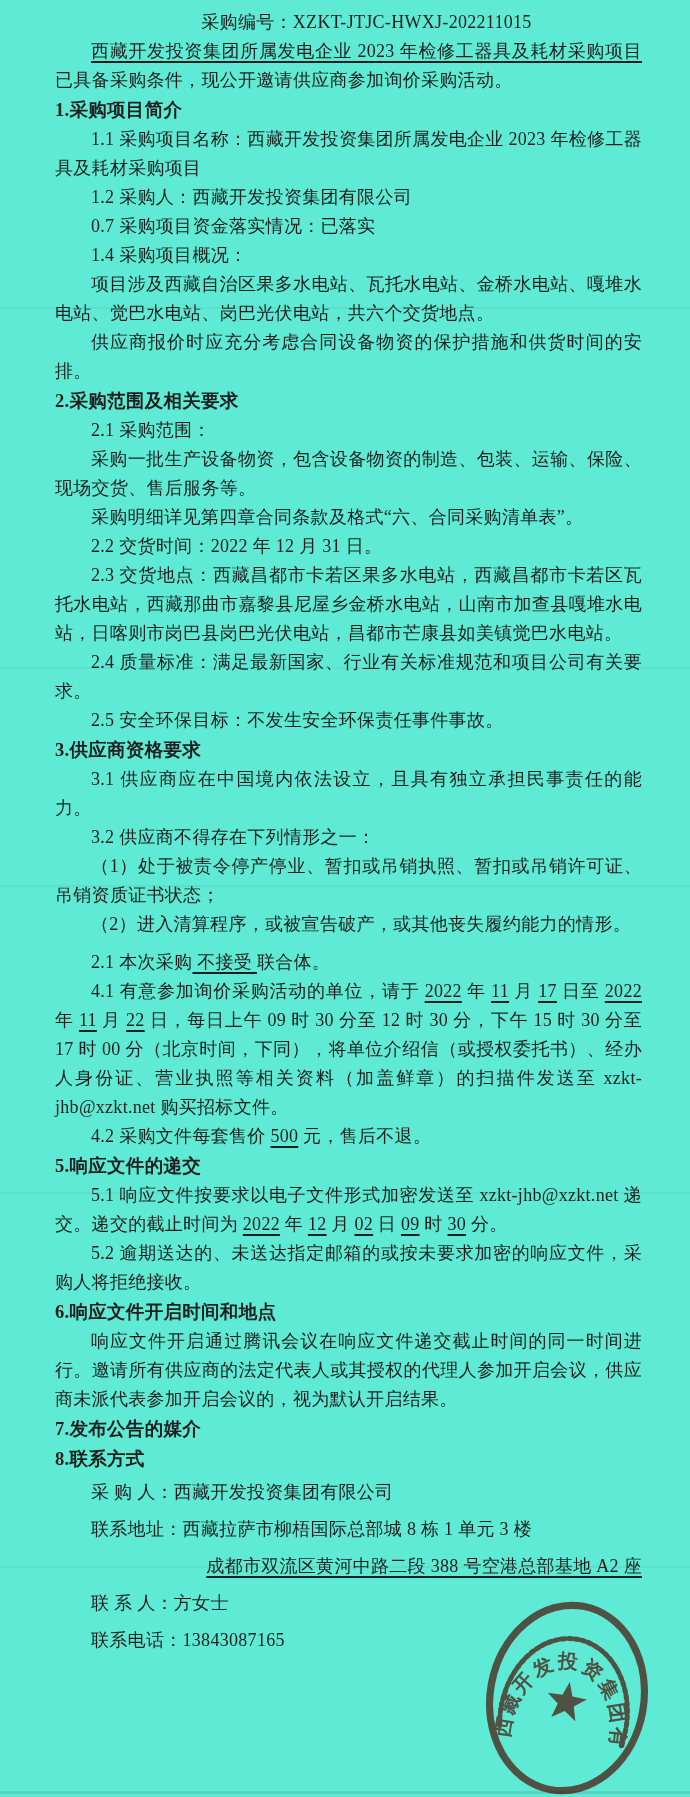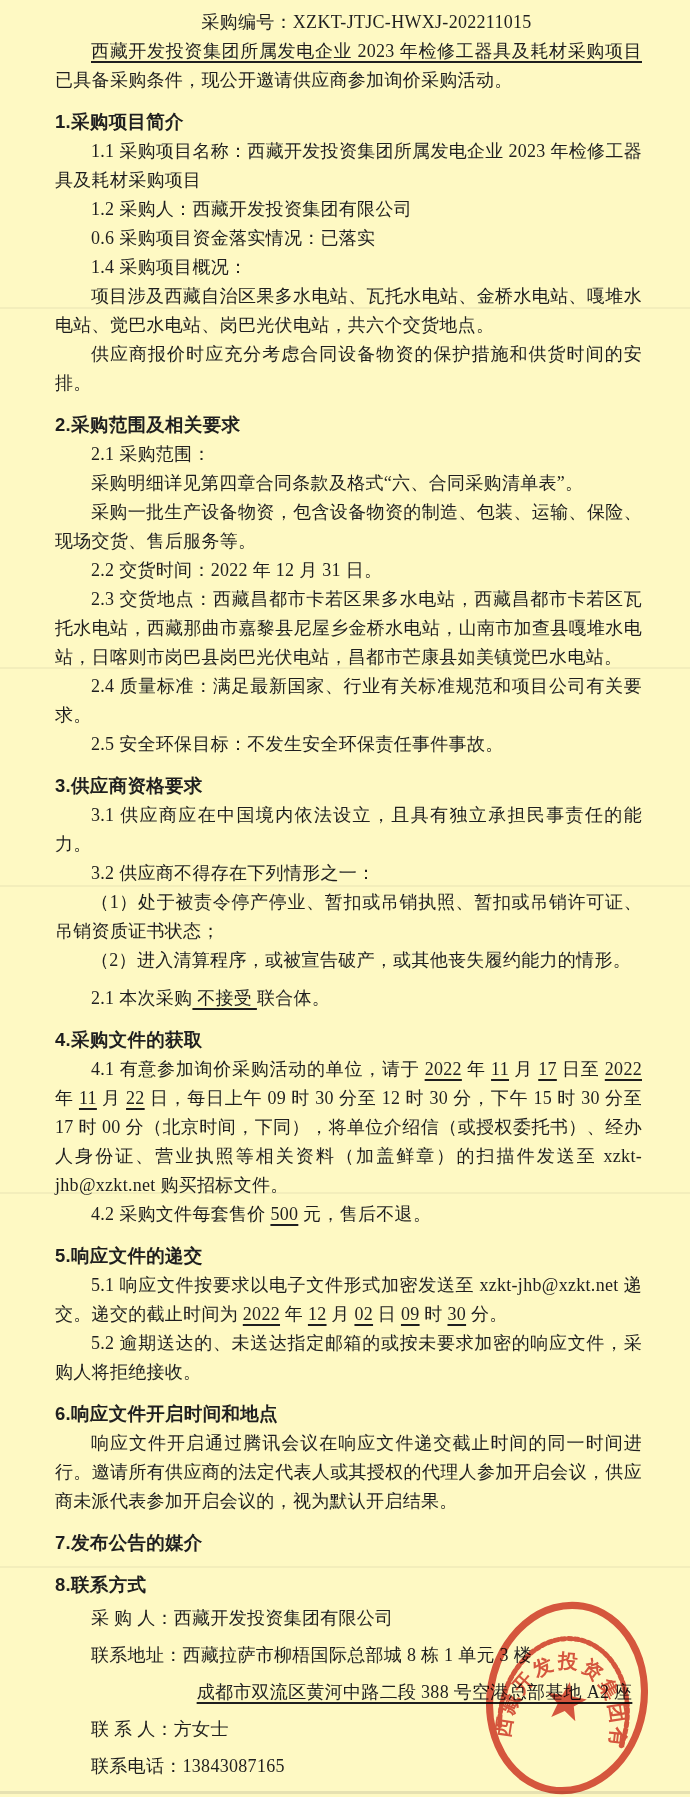"采购编号：XZKT-JTJC-HWXJ-202211015" .page { background: #fef9c3 -> #5eead4 }
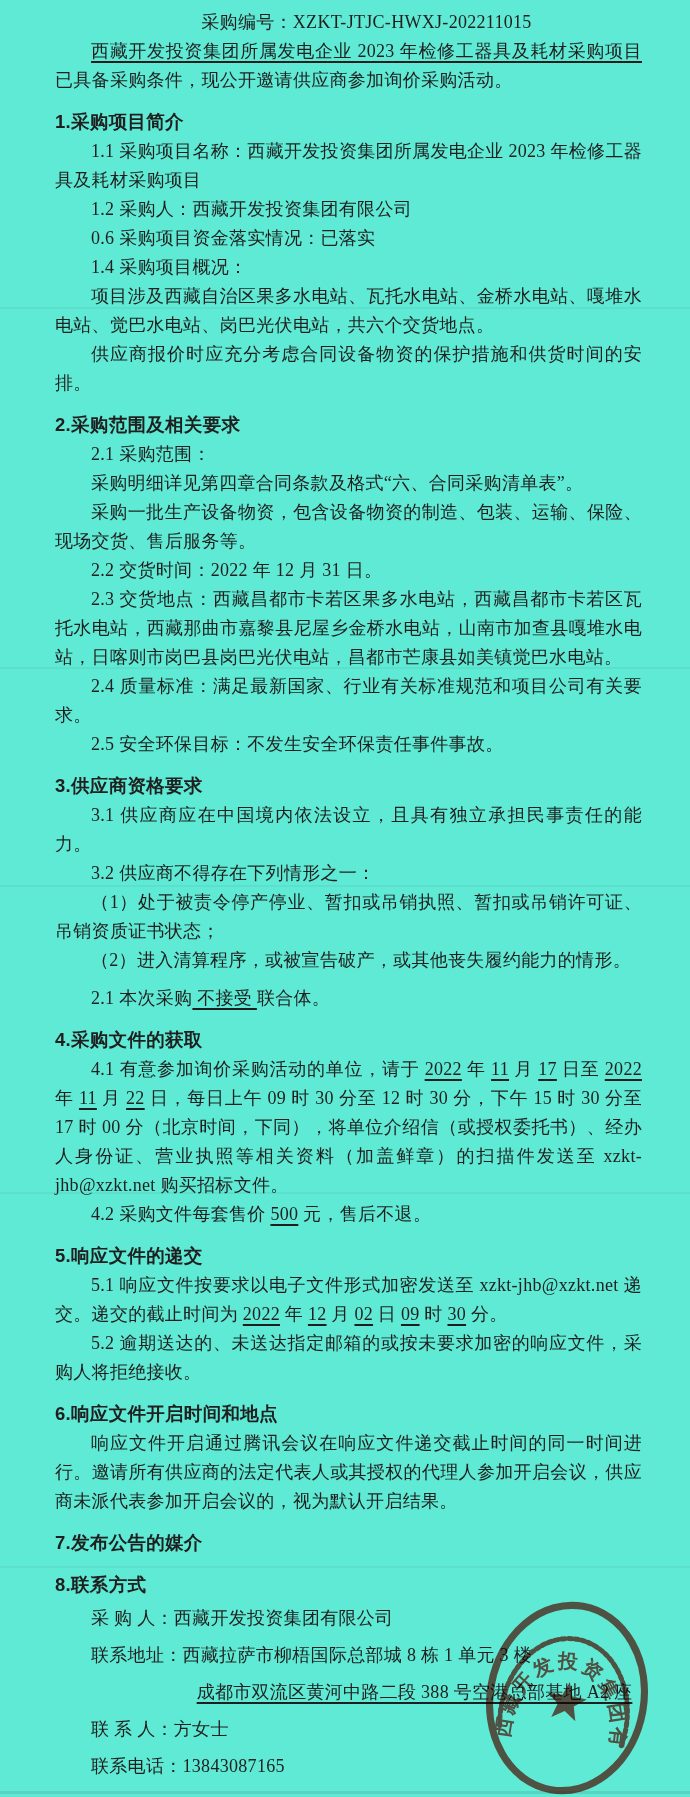"1.采购项目简介" .heading { font-family: Liberation Sans, sans-serif -> Liberation Serif, serif; margin: 12px 0 0 0 -> 0 0 0 0 }
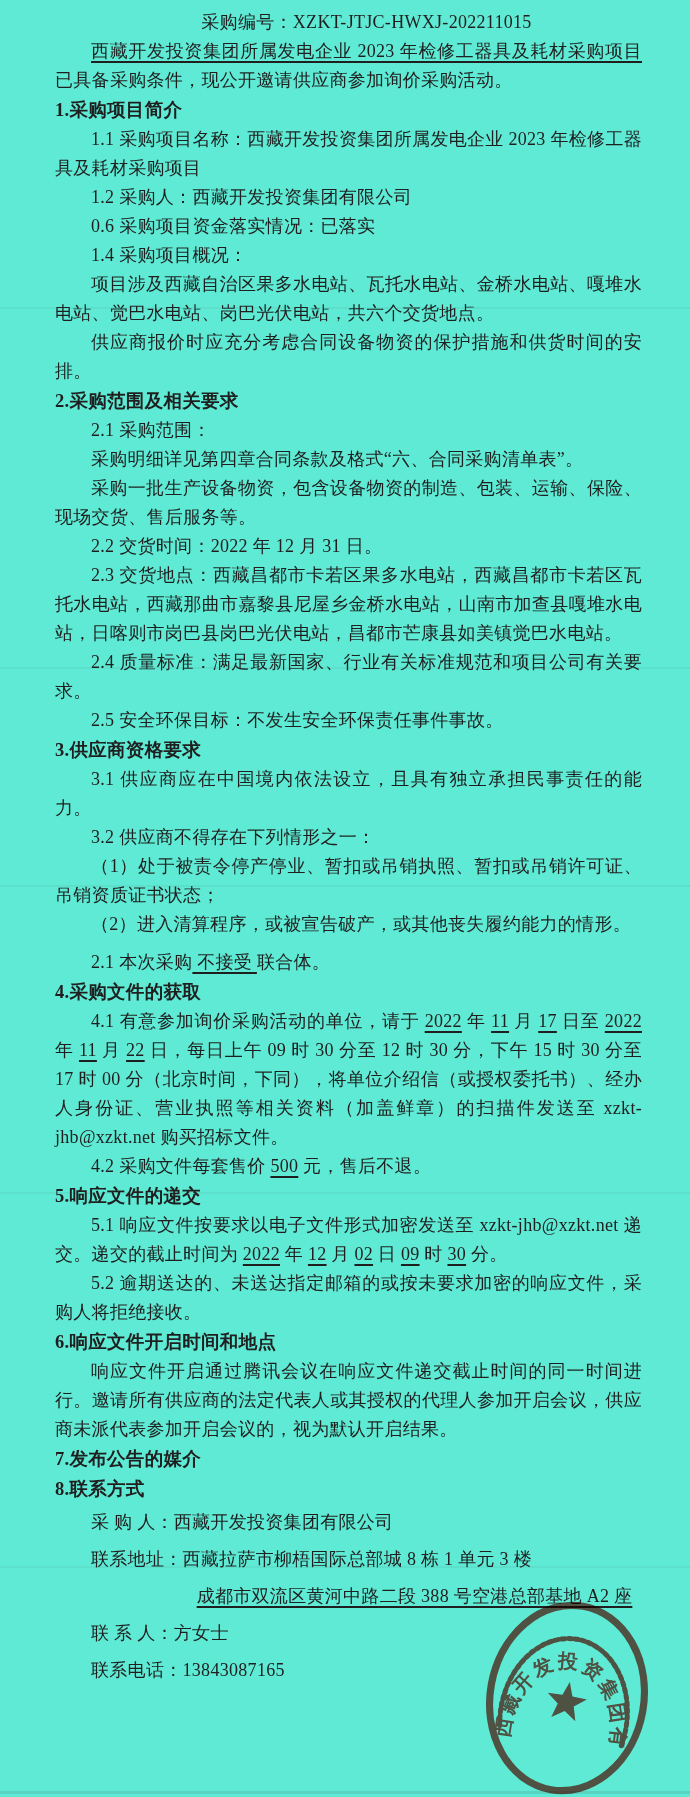"0.6 采购项目资金落实情况：已落实" span { text: 0.6 -> 0.7 }
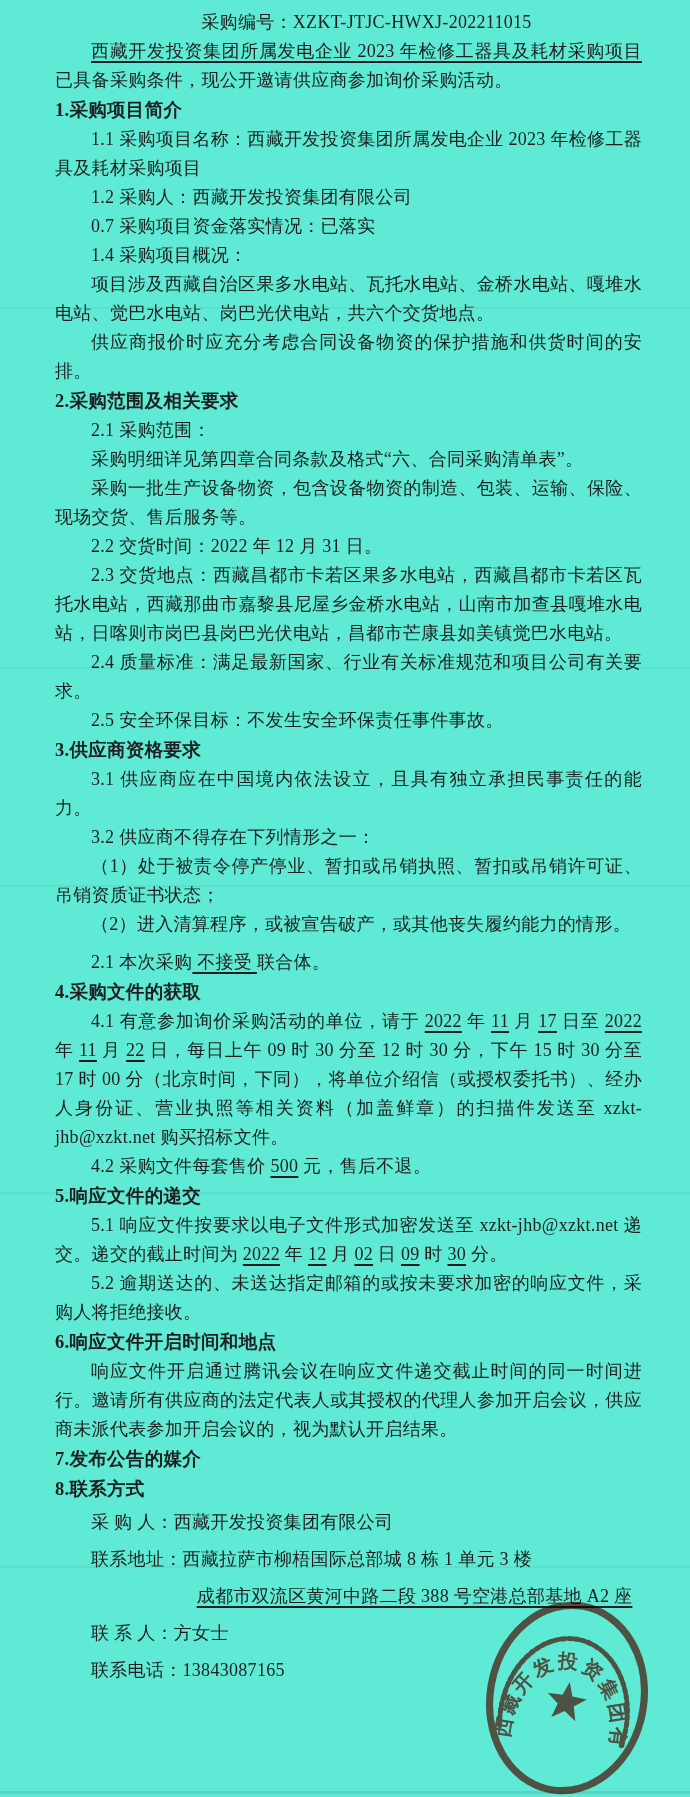"采购明细详见第四章合同条款及格式“六、合同采购清单表”。" p.para { order: before "采购一批生产设备物资，包含设备物资的制造、包装、运输、保险、现场交货、售后服务等" -> after "采购一批生产设备物资，包含设备物资的制造、包装、运输、保险、现场交货、售后服务等" }
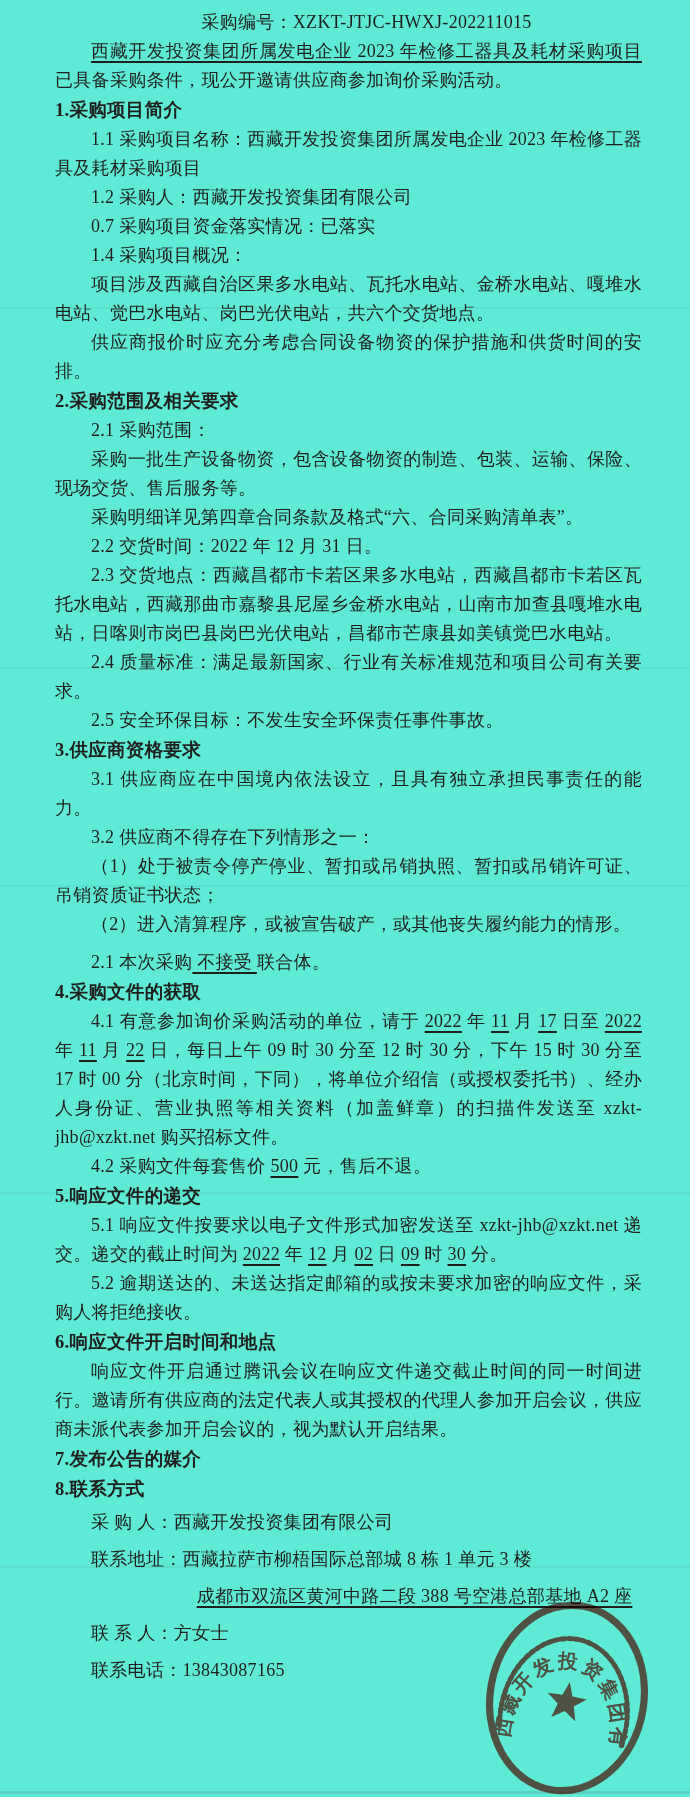"4.采购文件的获取" p.heading { html: <p><span>4.采购文件的获取</span></p> -> none }
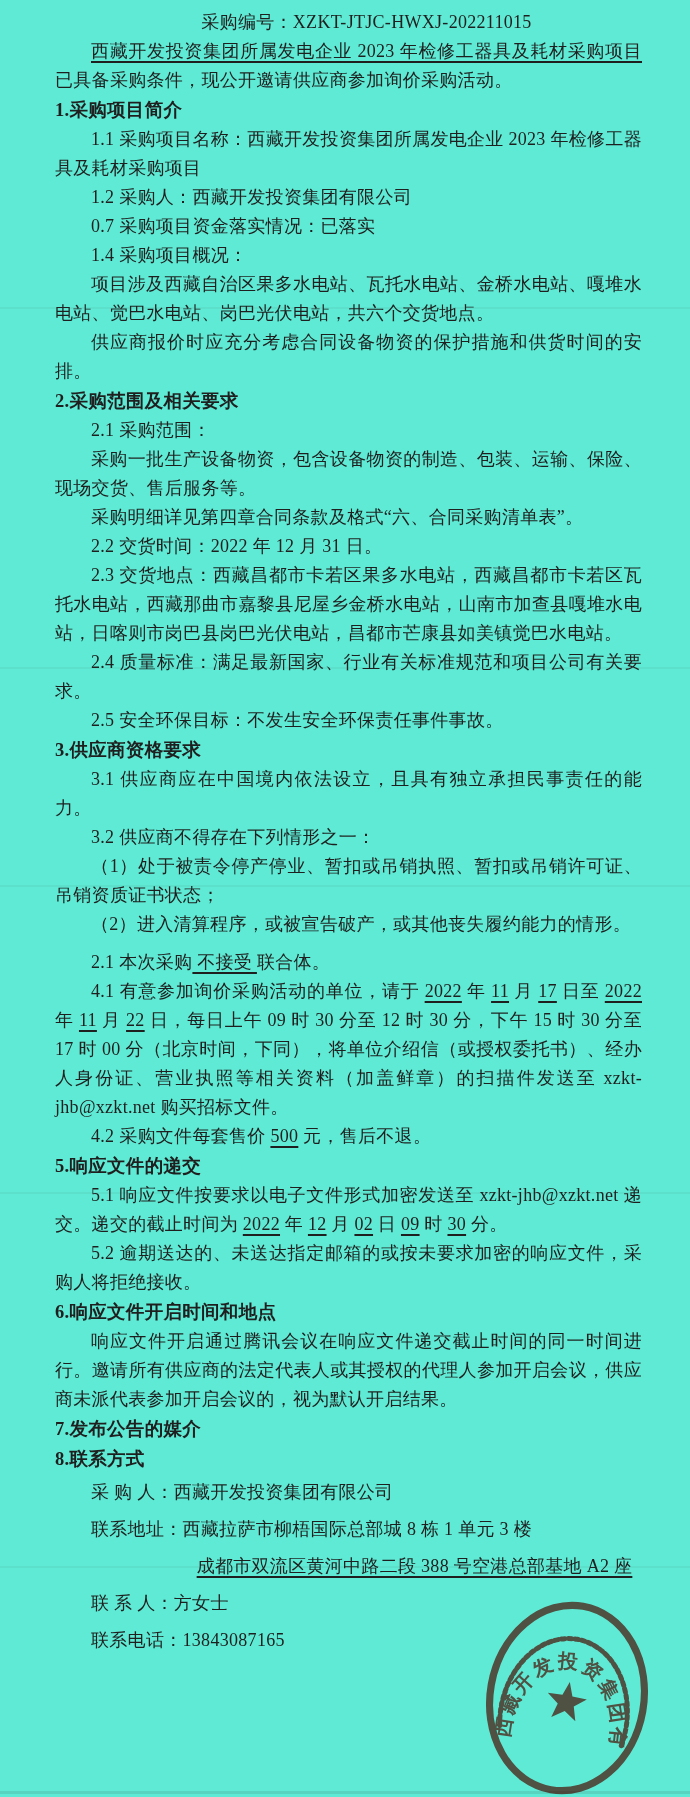"成都市双流区黄河中路二段 388 号空港总部基地 A2 座" .addr2 { text-align: center -> right }
